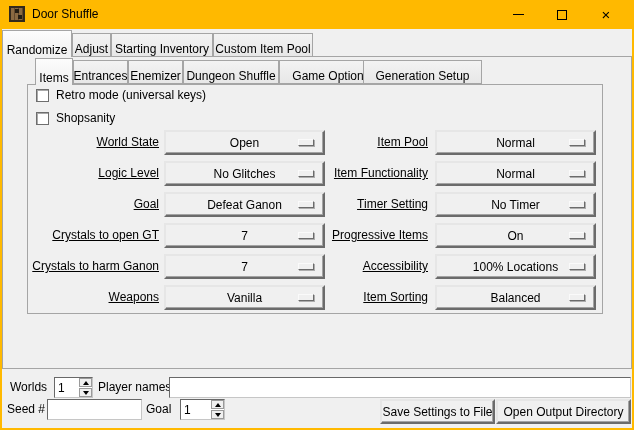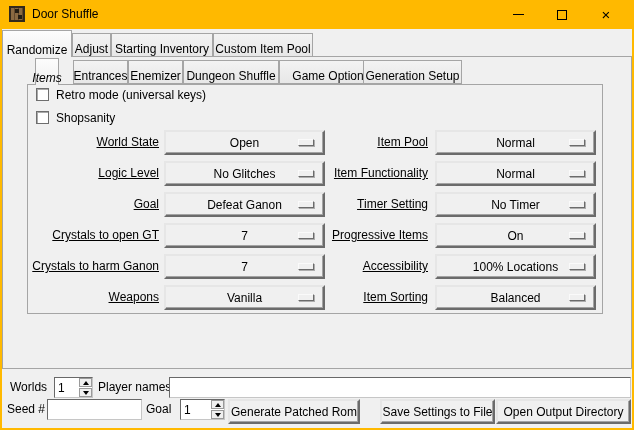"Items" div.tab { font-style: italic -> none; width: 24px -> 38px }
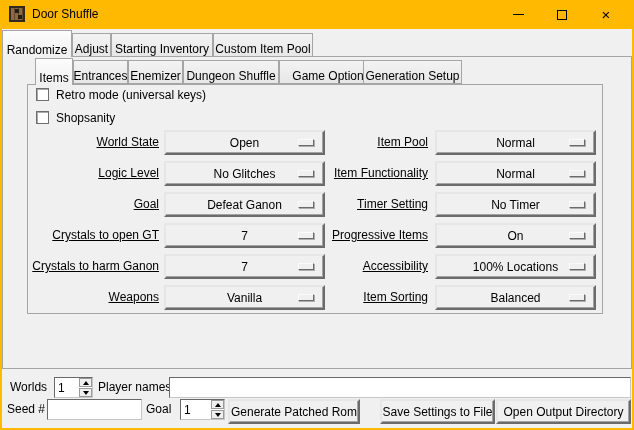"Generation Setup" div.tab { width: 99px -> 119px }
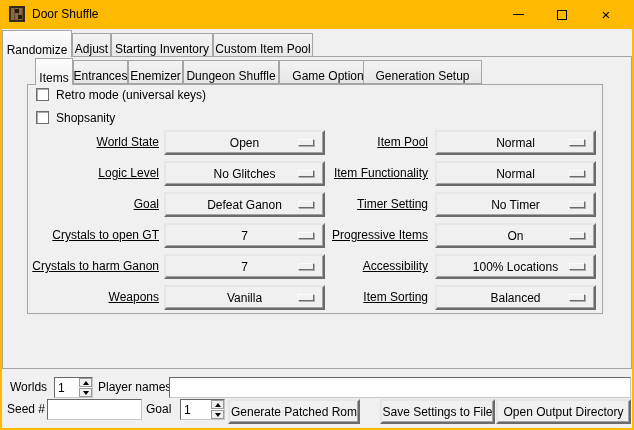"Retro mode (universal keys)" .checkrow { align-items: flex-start -> flex-end }
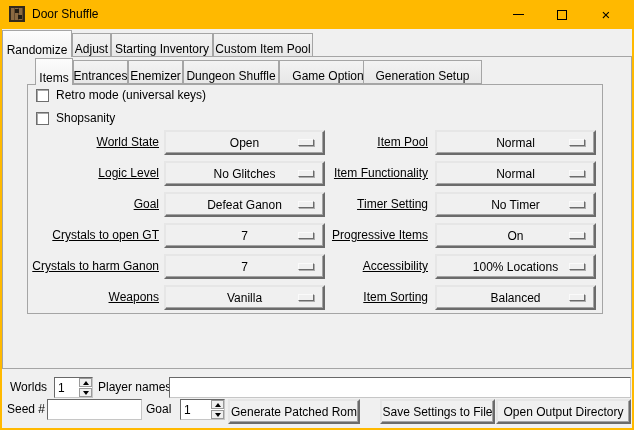"Generate Patched Rom" div.button3d { html: <div> <span>Generate Patched Rom</span> </div> -> none }
